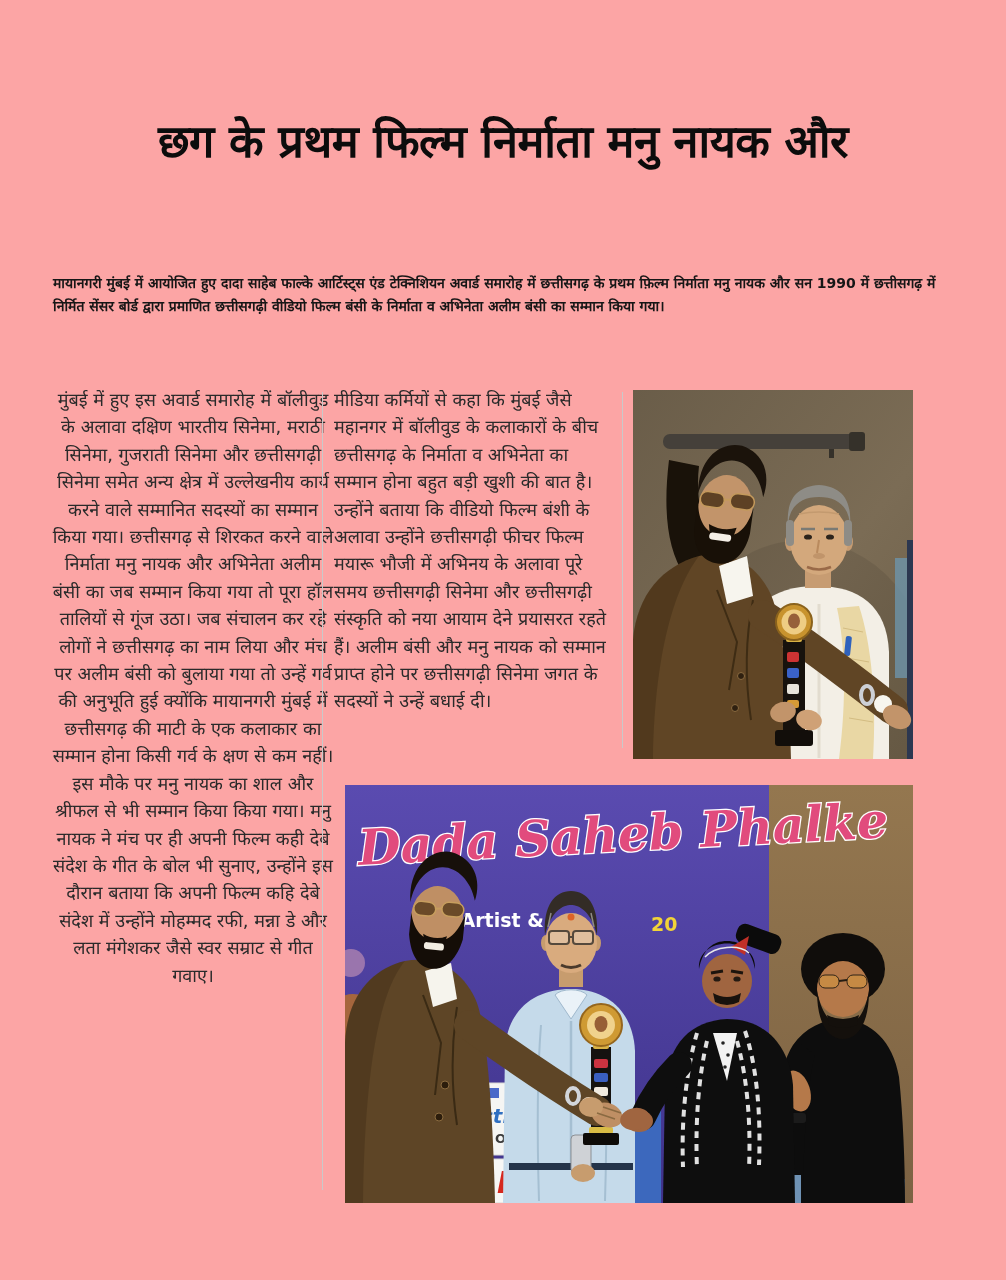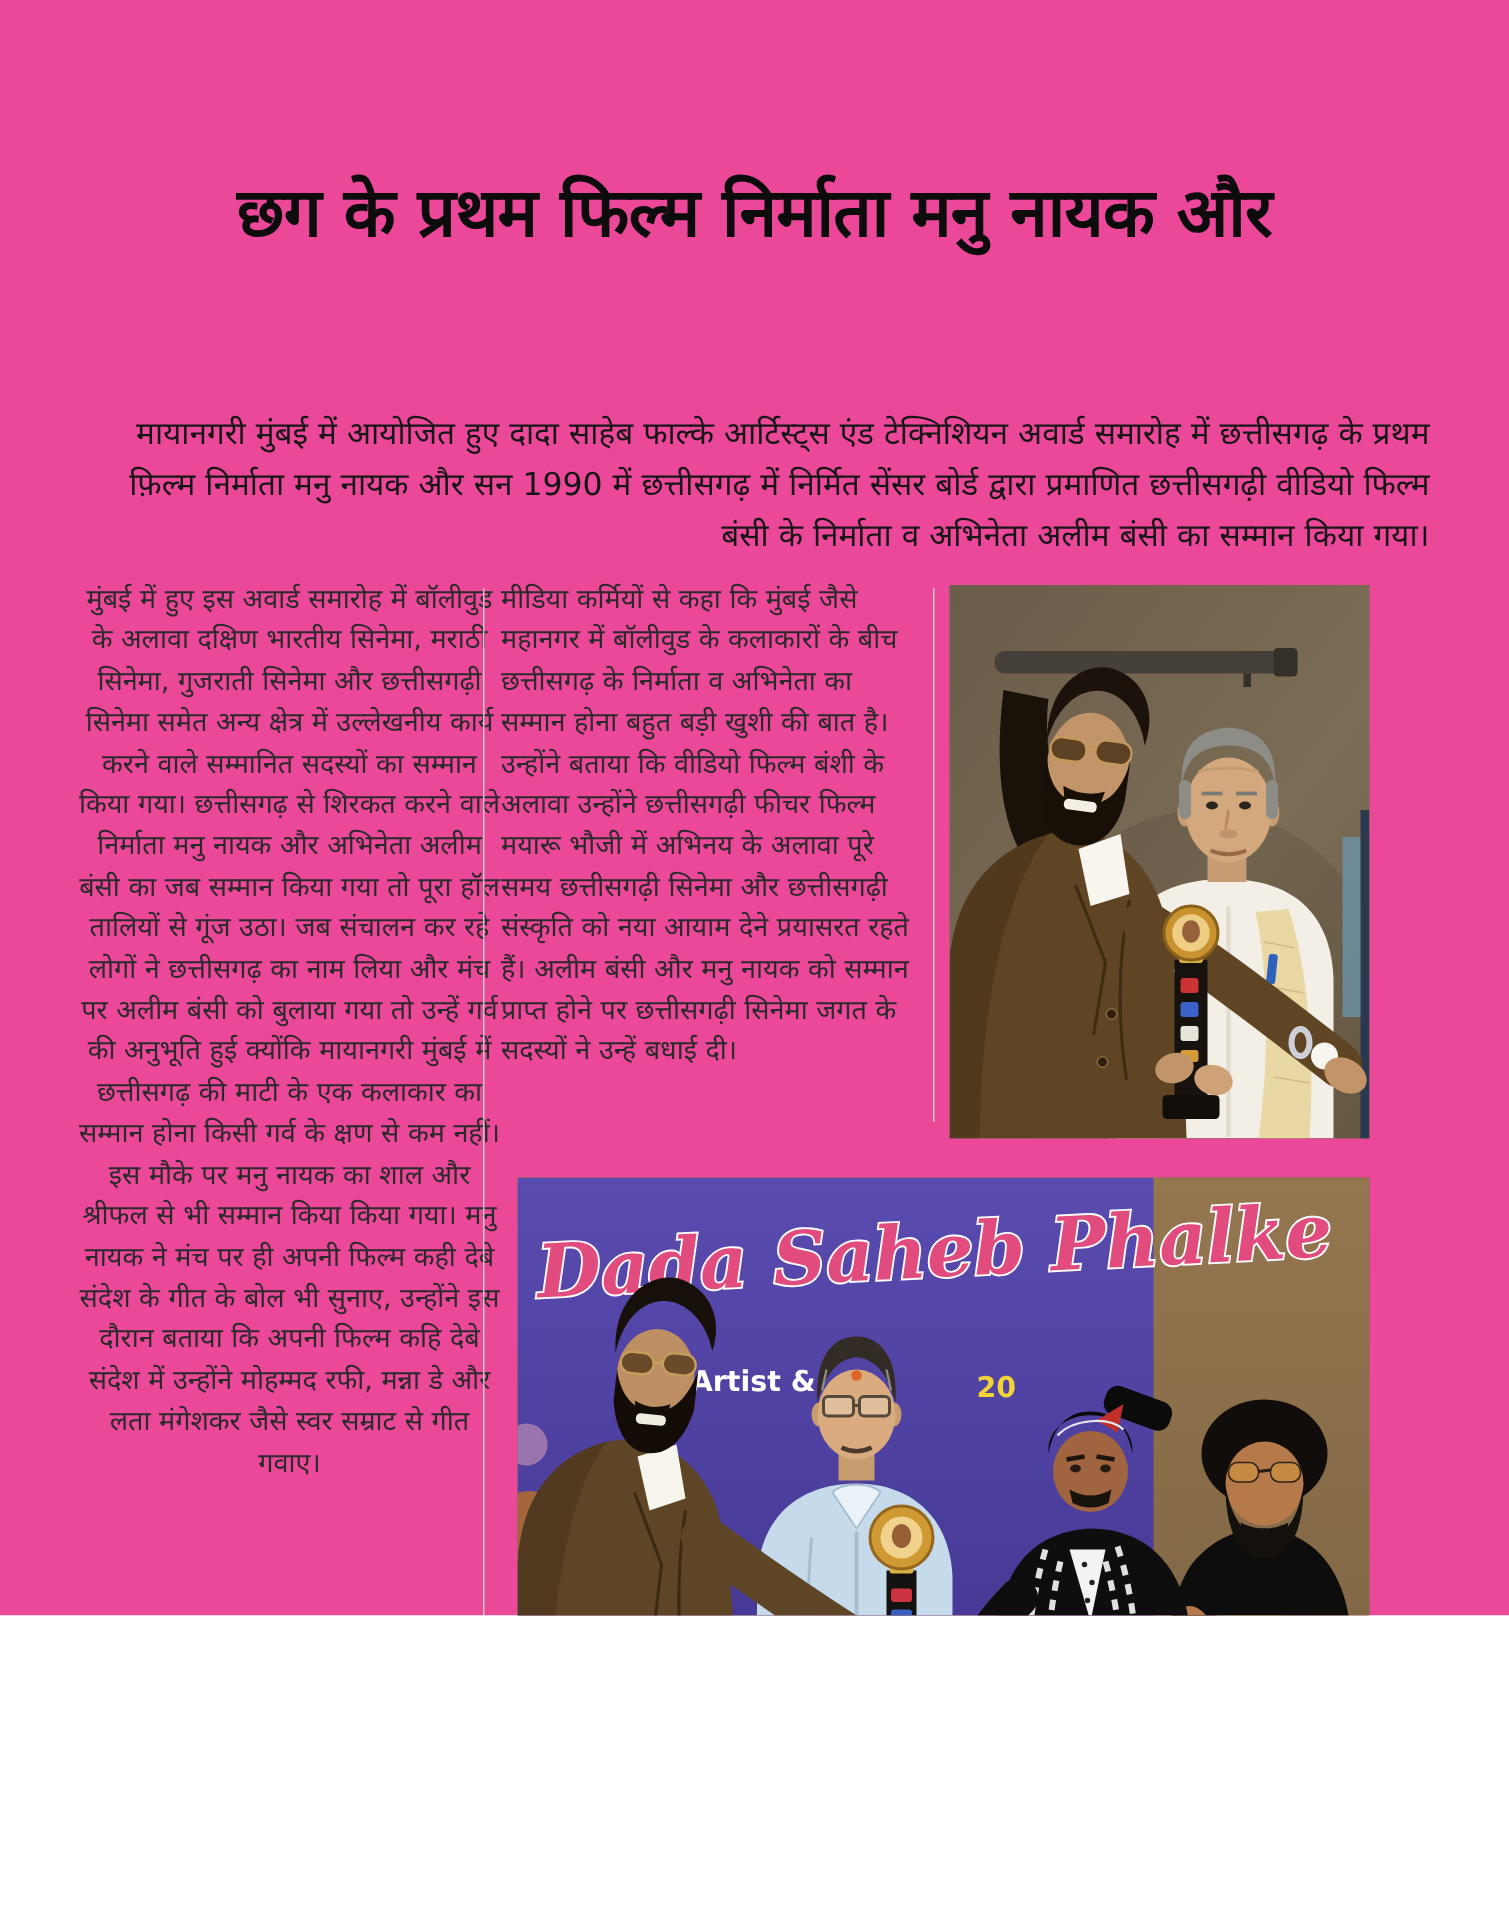"छग के प्रथम फिल्म निर्माता" .page { background: #ec4899 -> #fca5a5; height: 1077px -> 1280px }
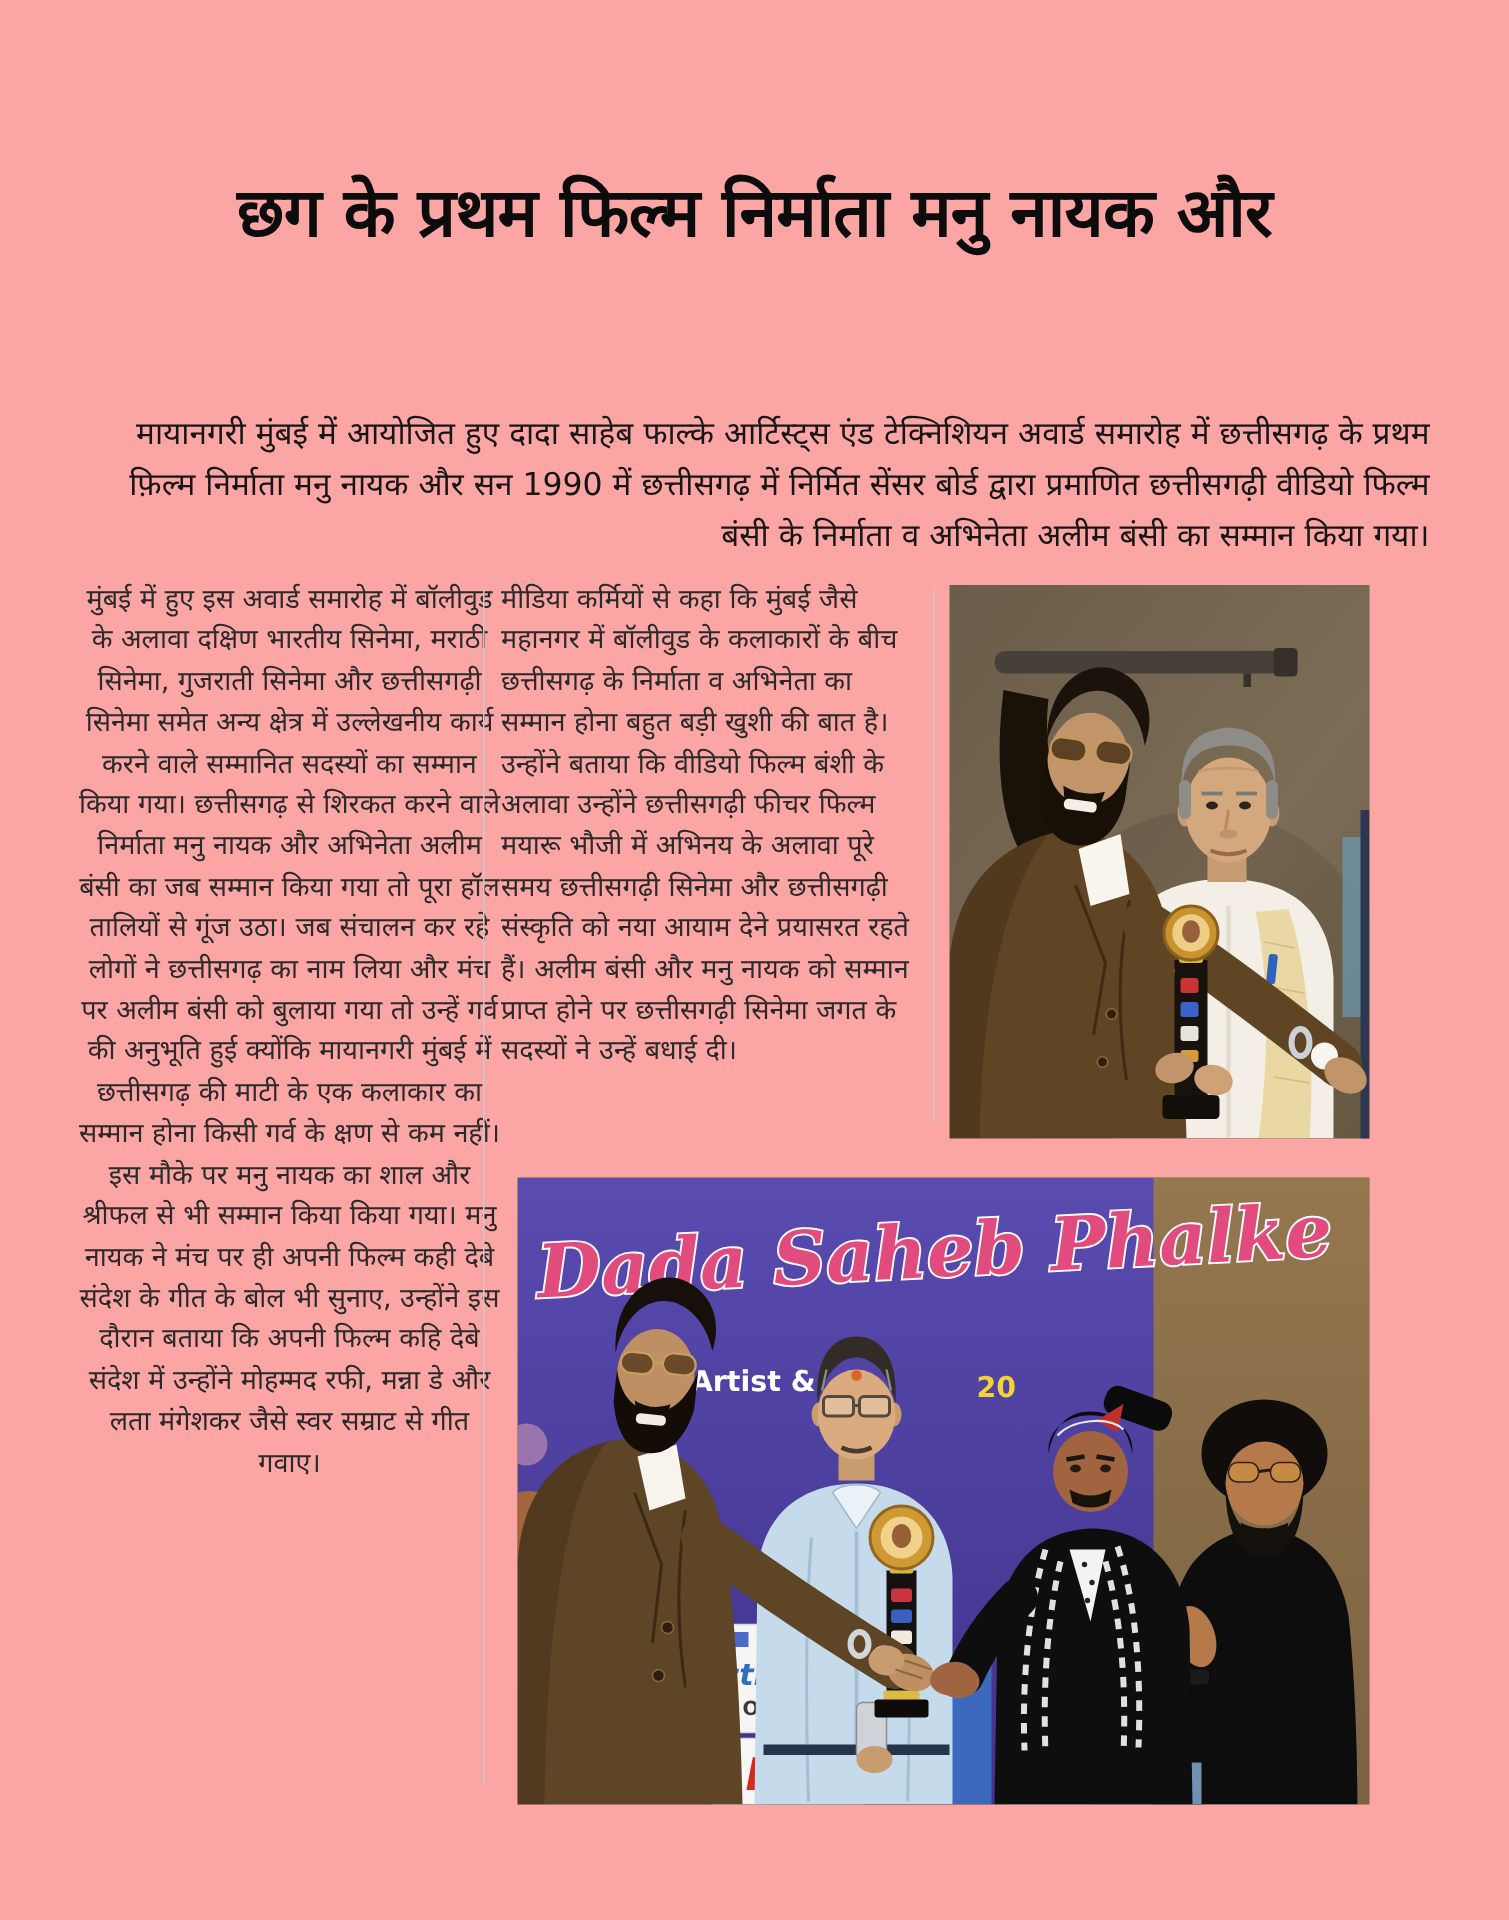"मायानगरी मुंबई में आयोजित हुए" .standfirst { font-size: 21px -> 14px; font-weight: normal -> bold; text-align: right -> left }
